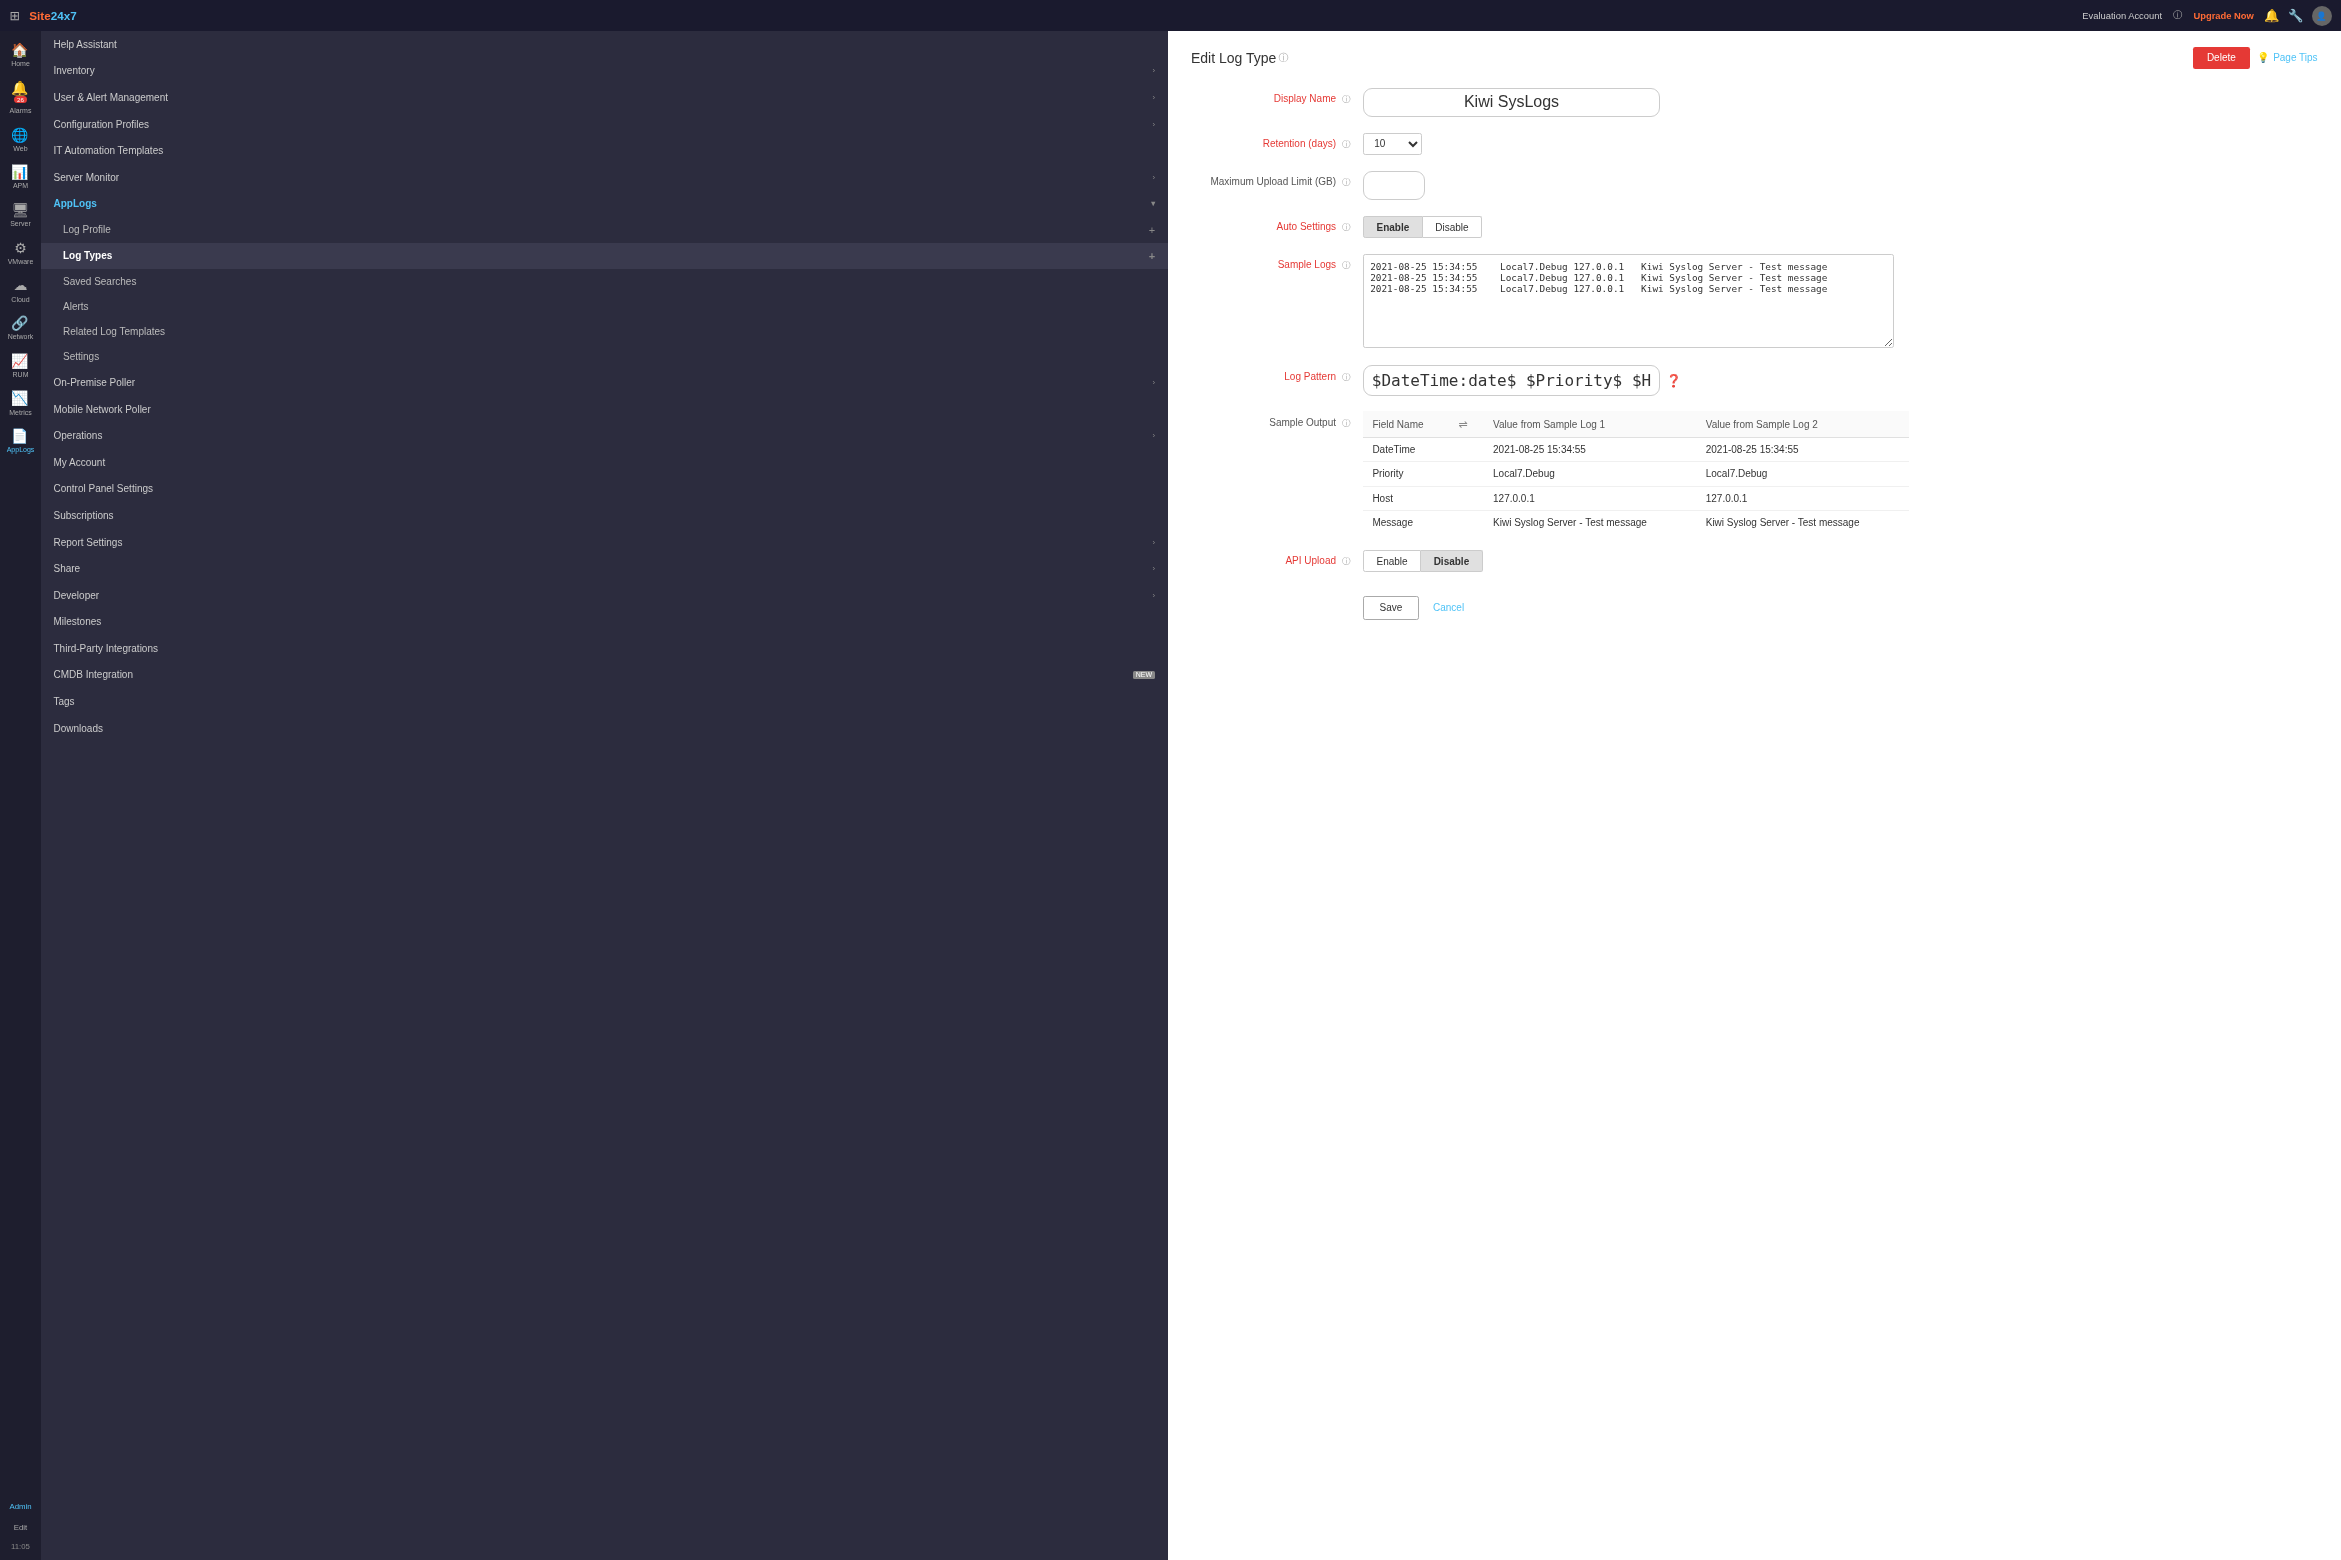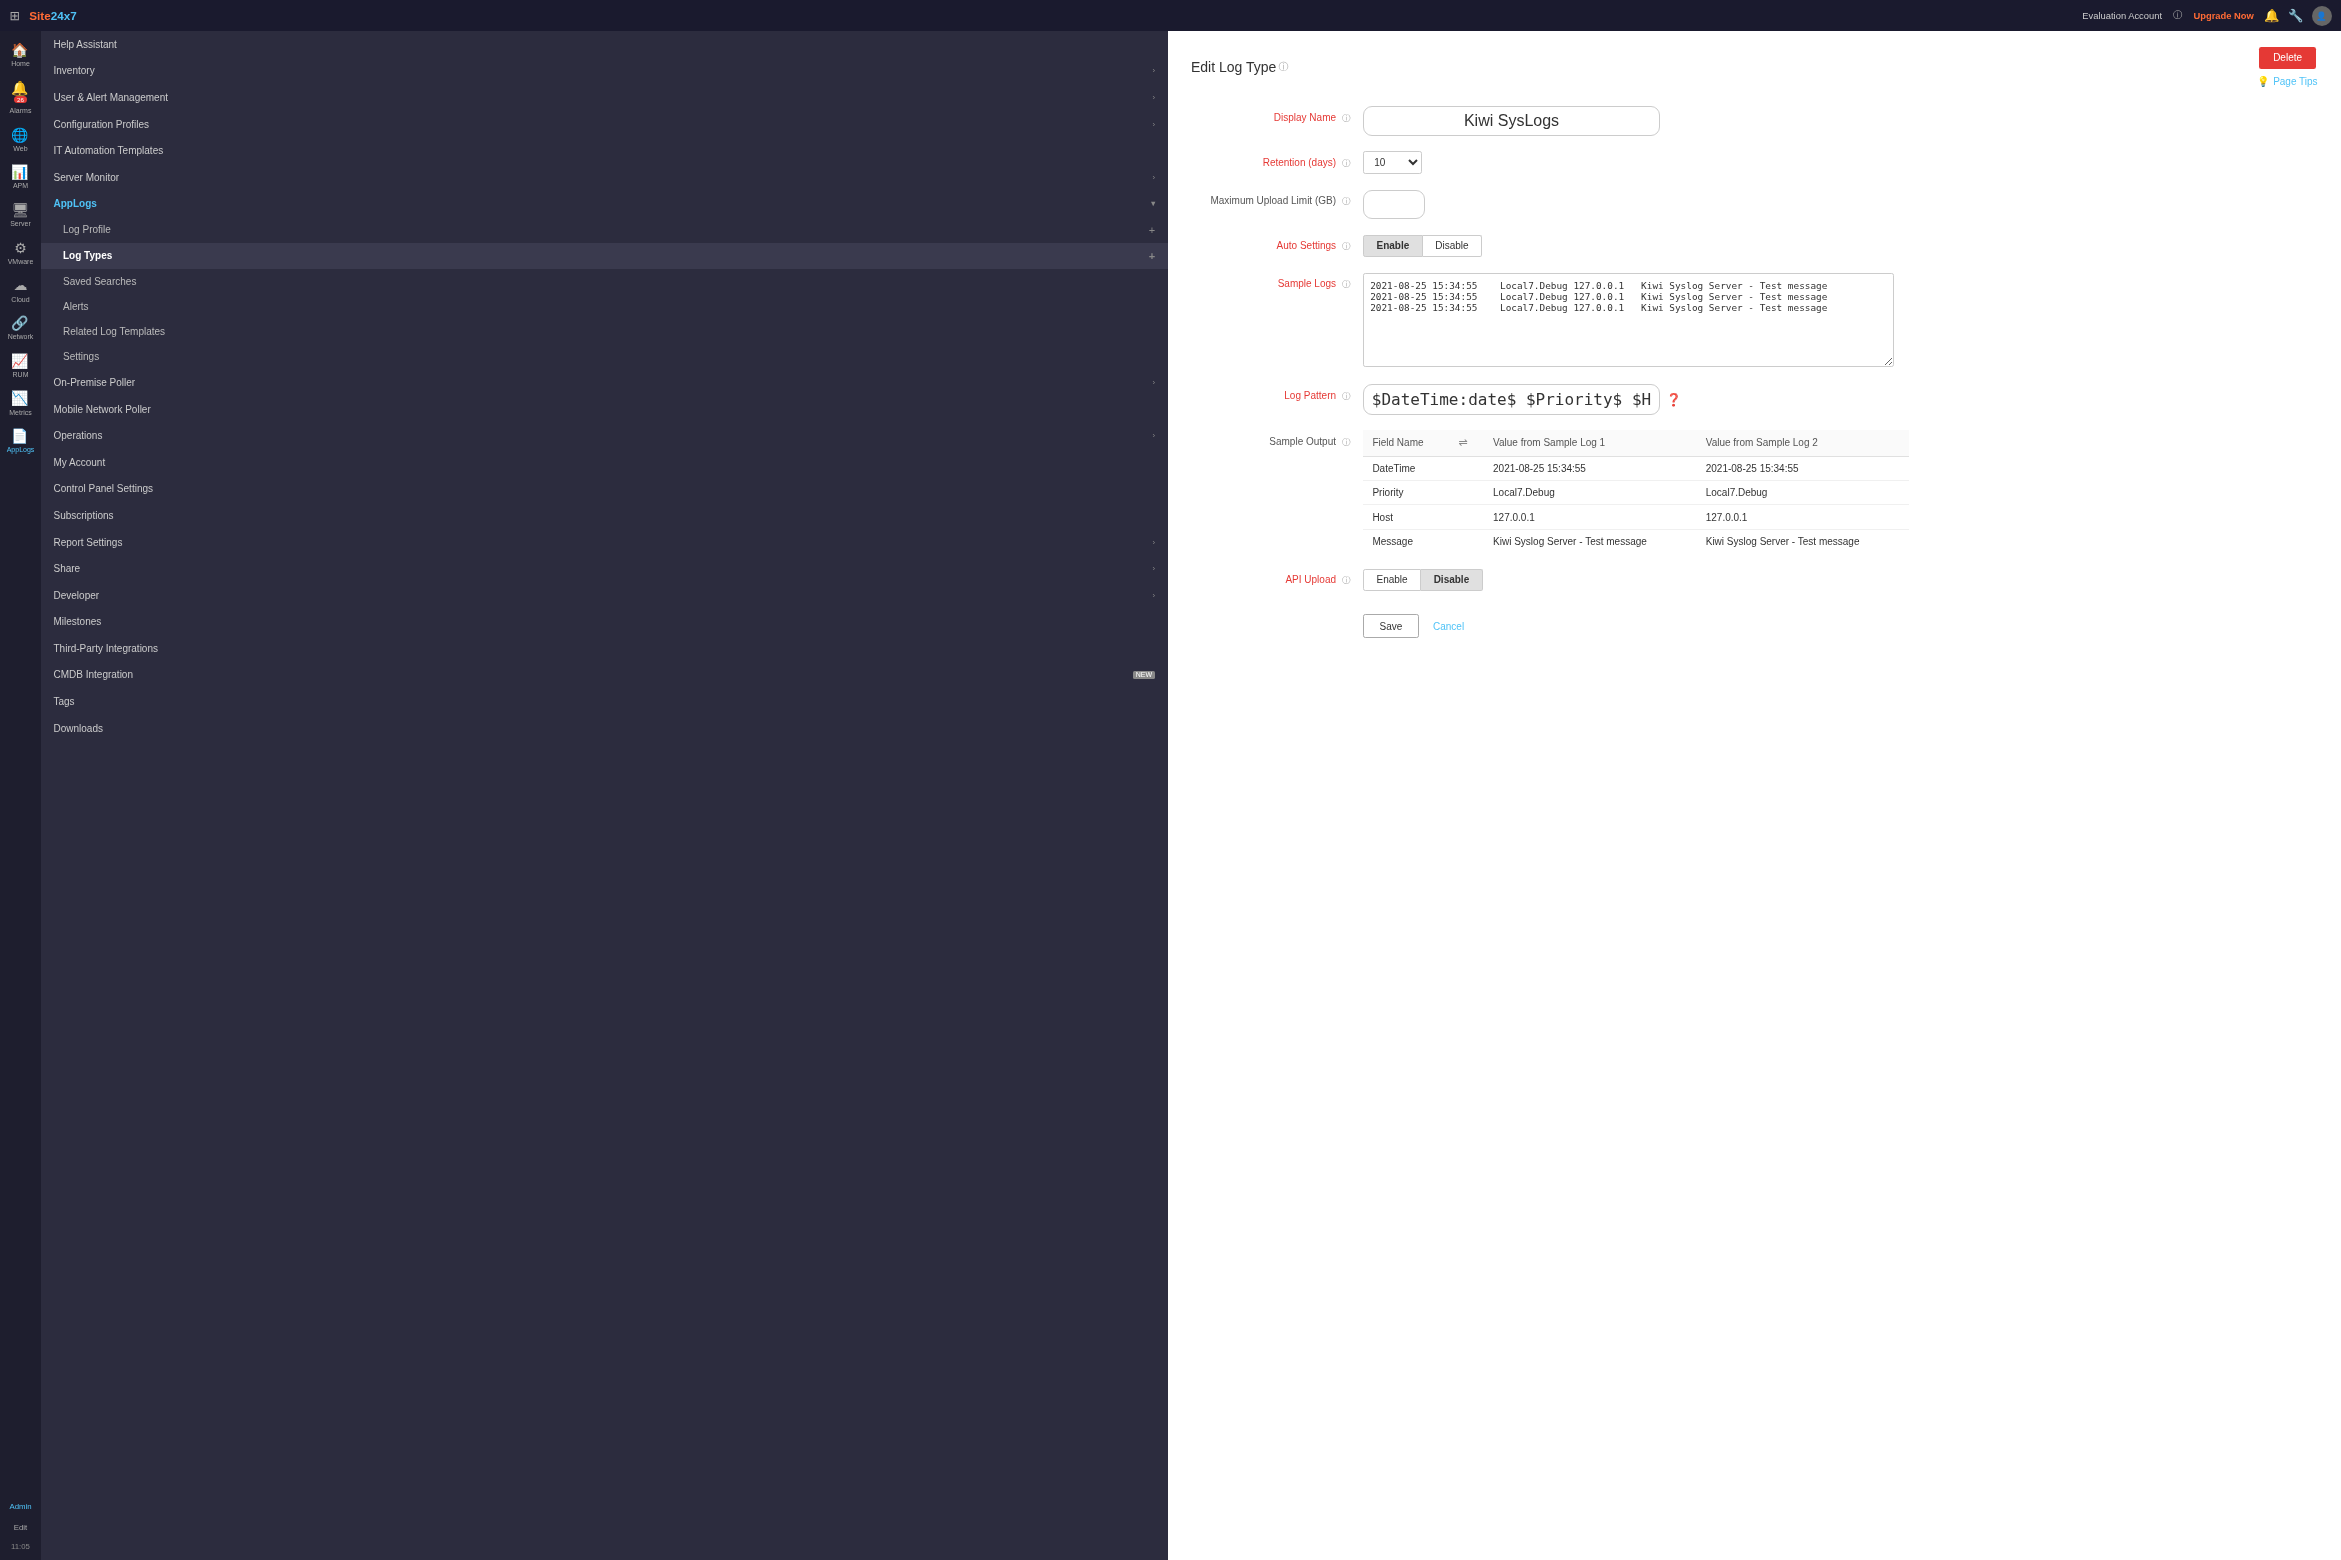"Delete" .page-header-actions { flex-direction: column -> none }
